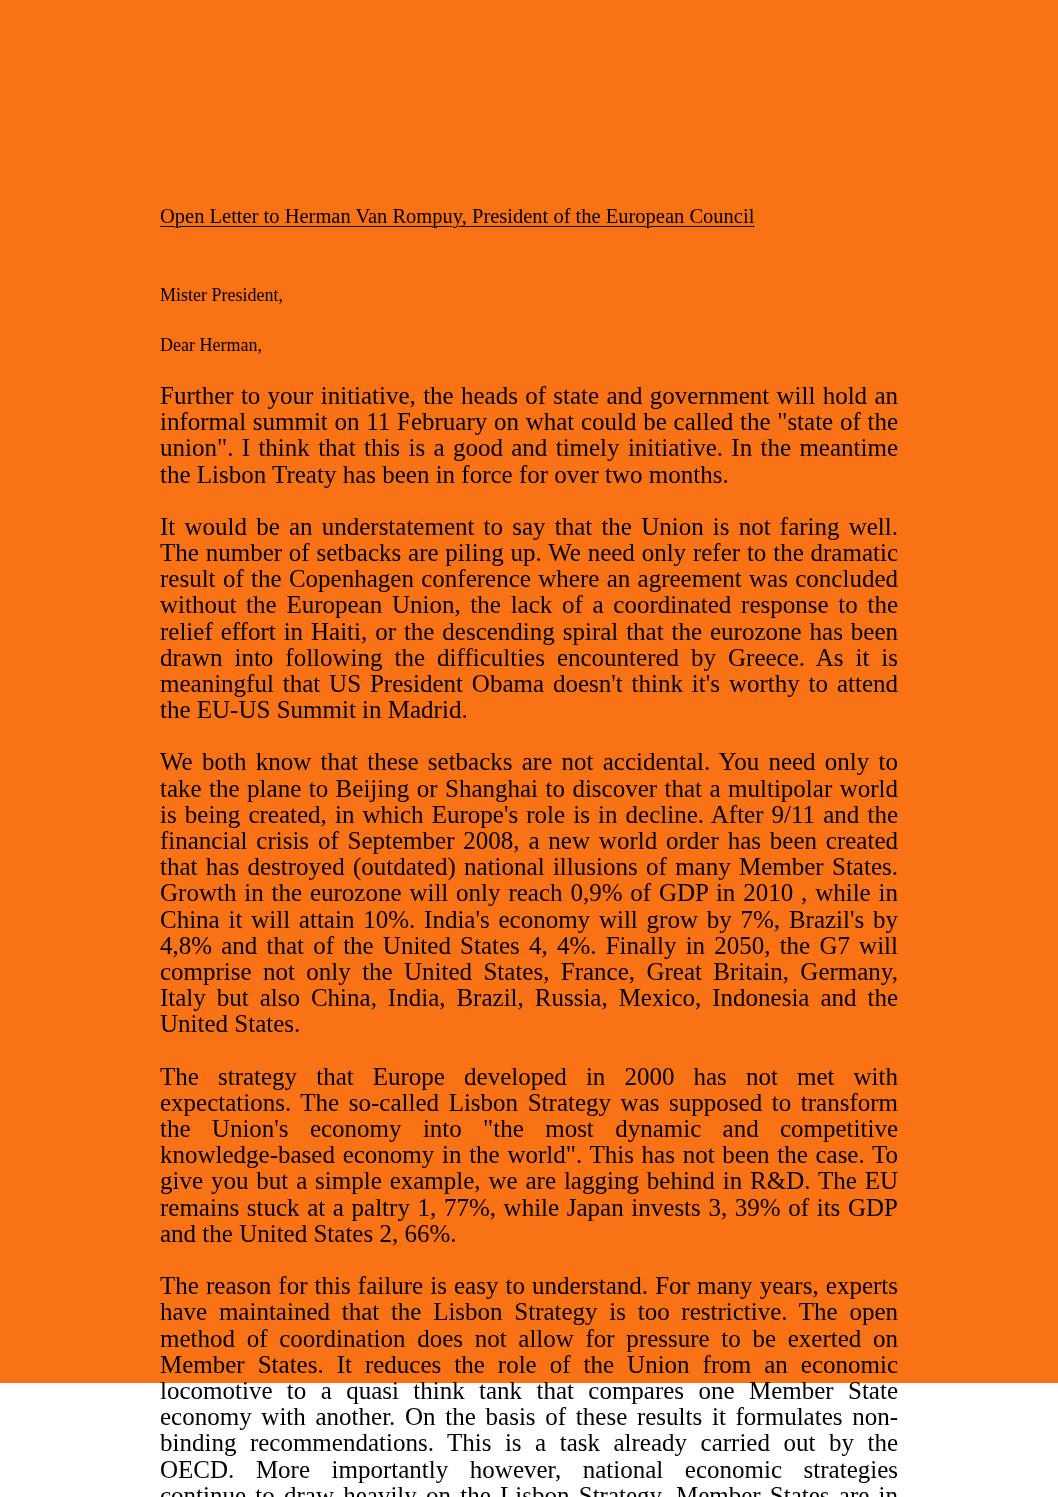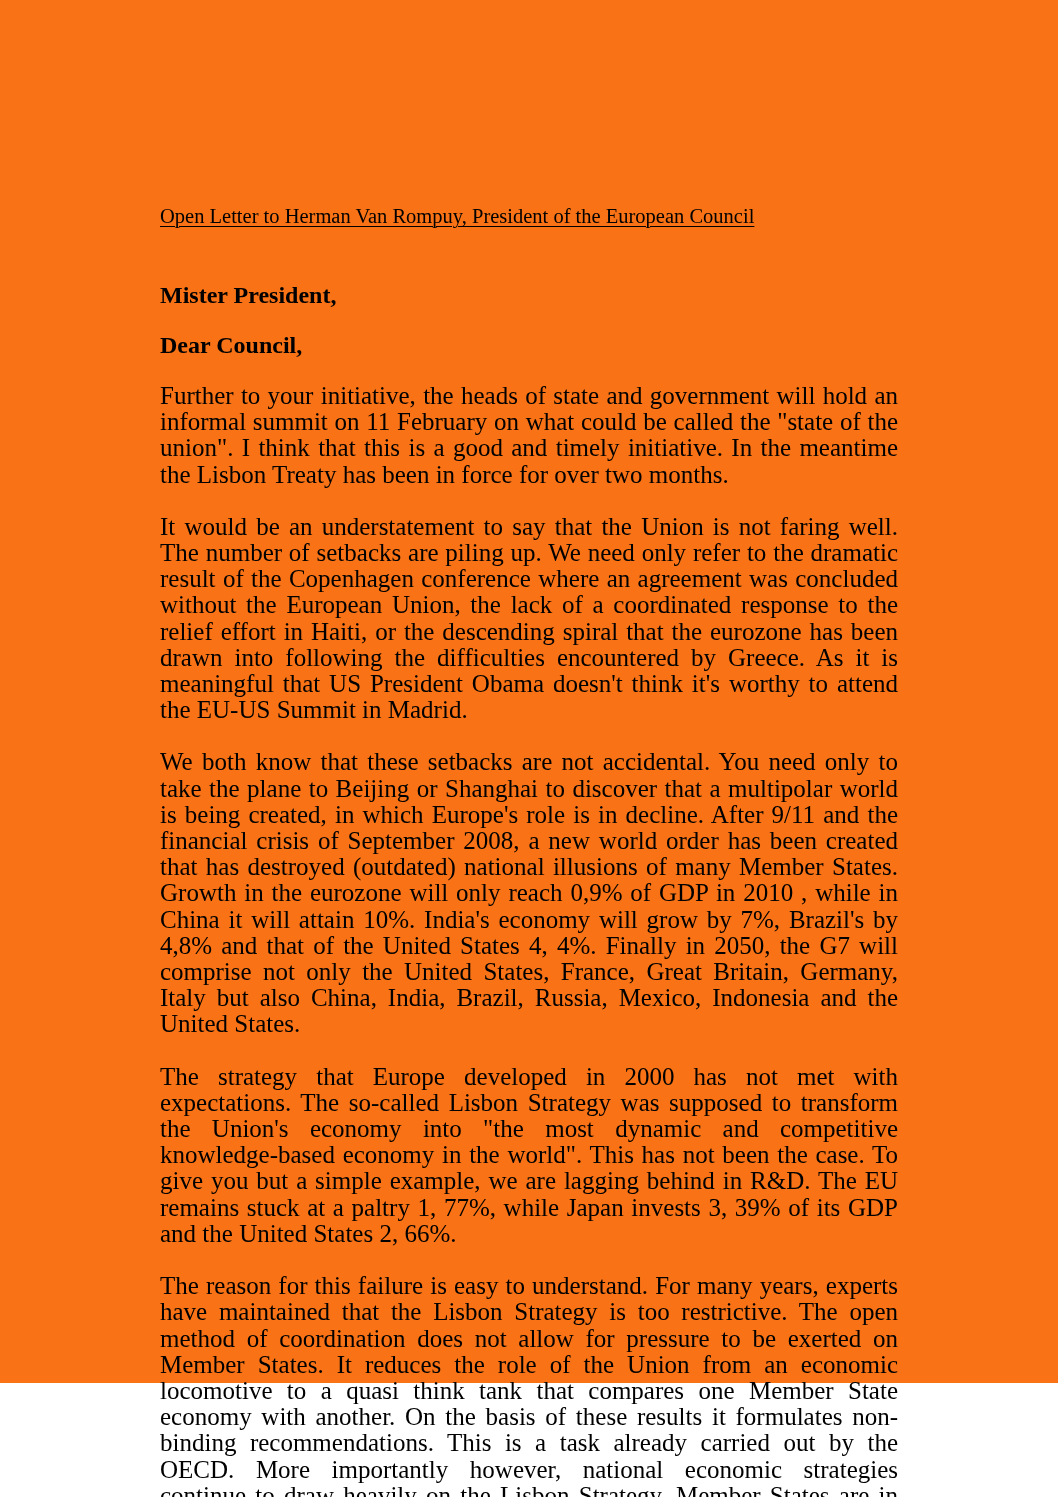"Mister President," .salutation { font-size: 24px -> 18px; font-weight: bold -> none }
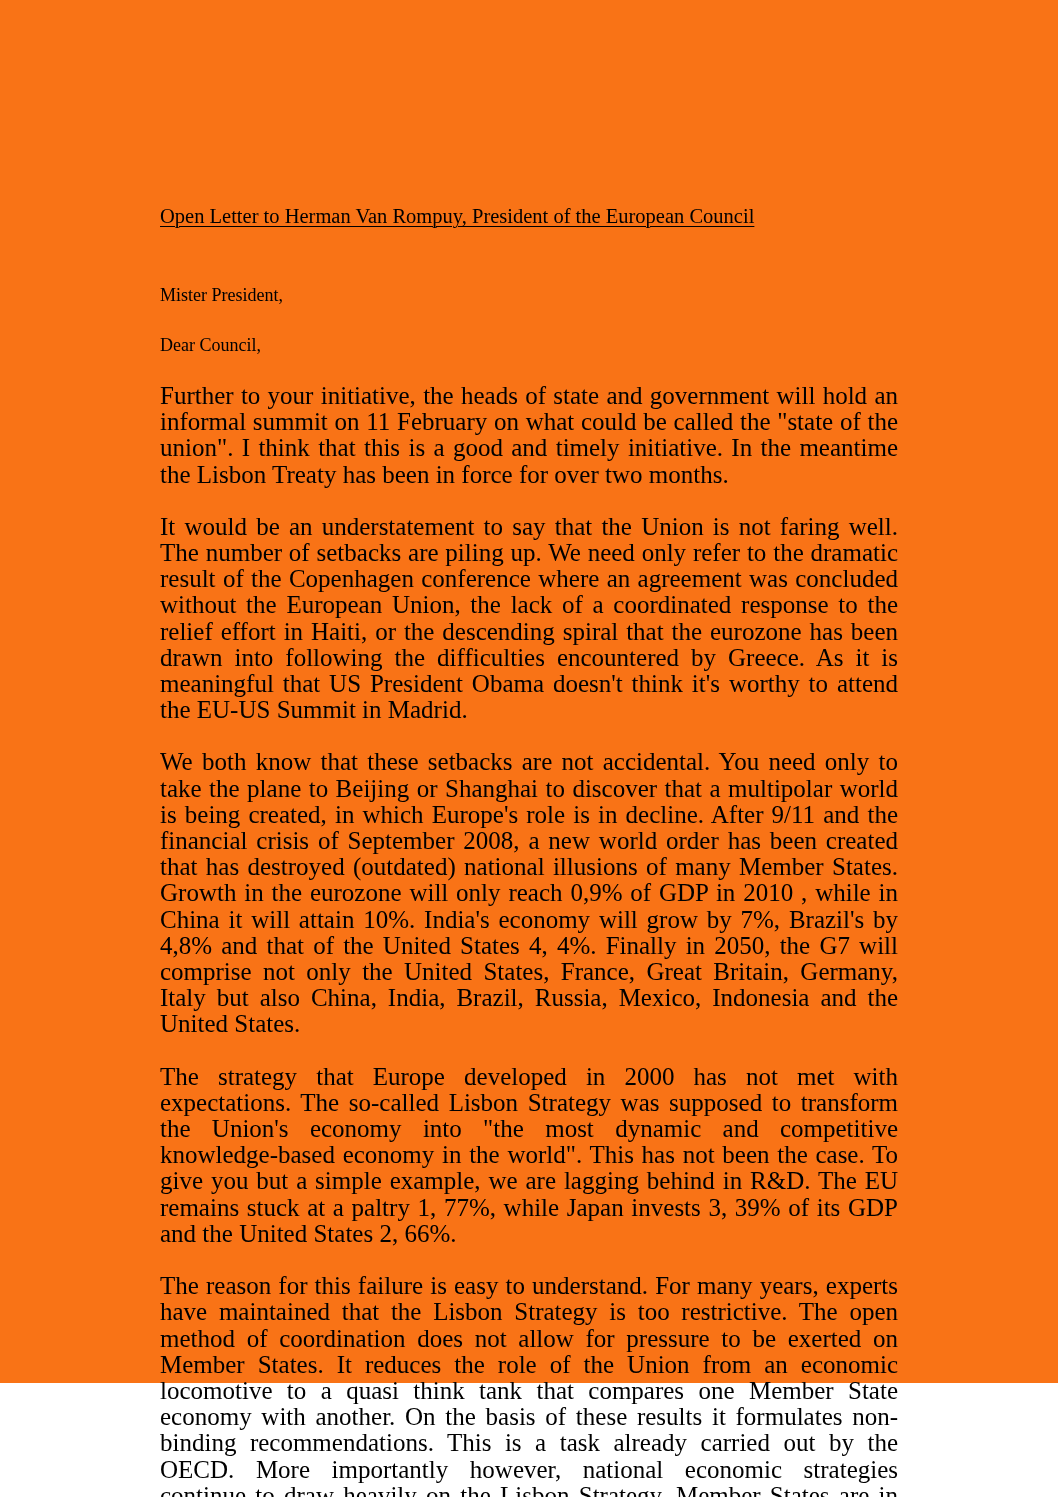"Dear Council," p.salutation { text: Council -> Herman }
